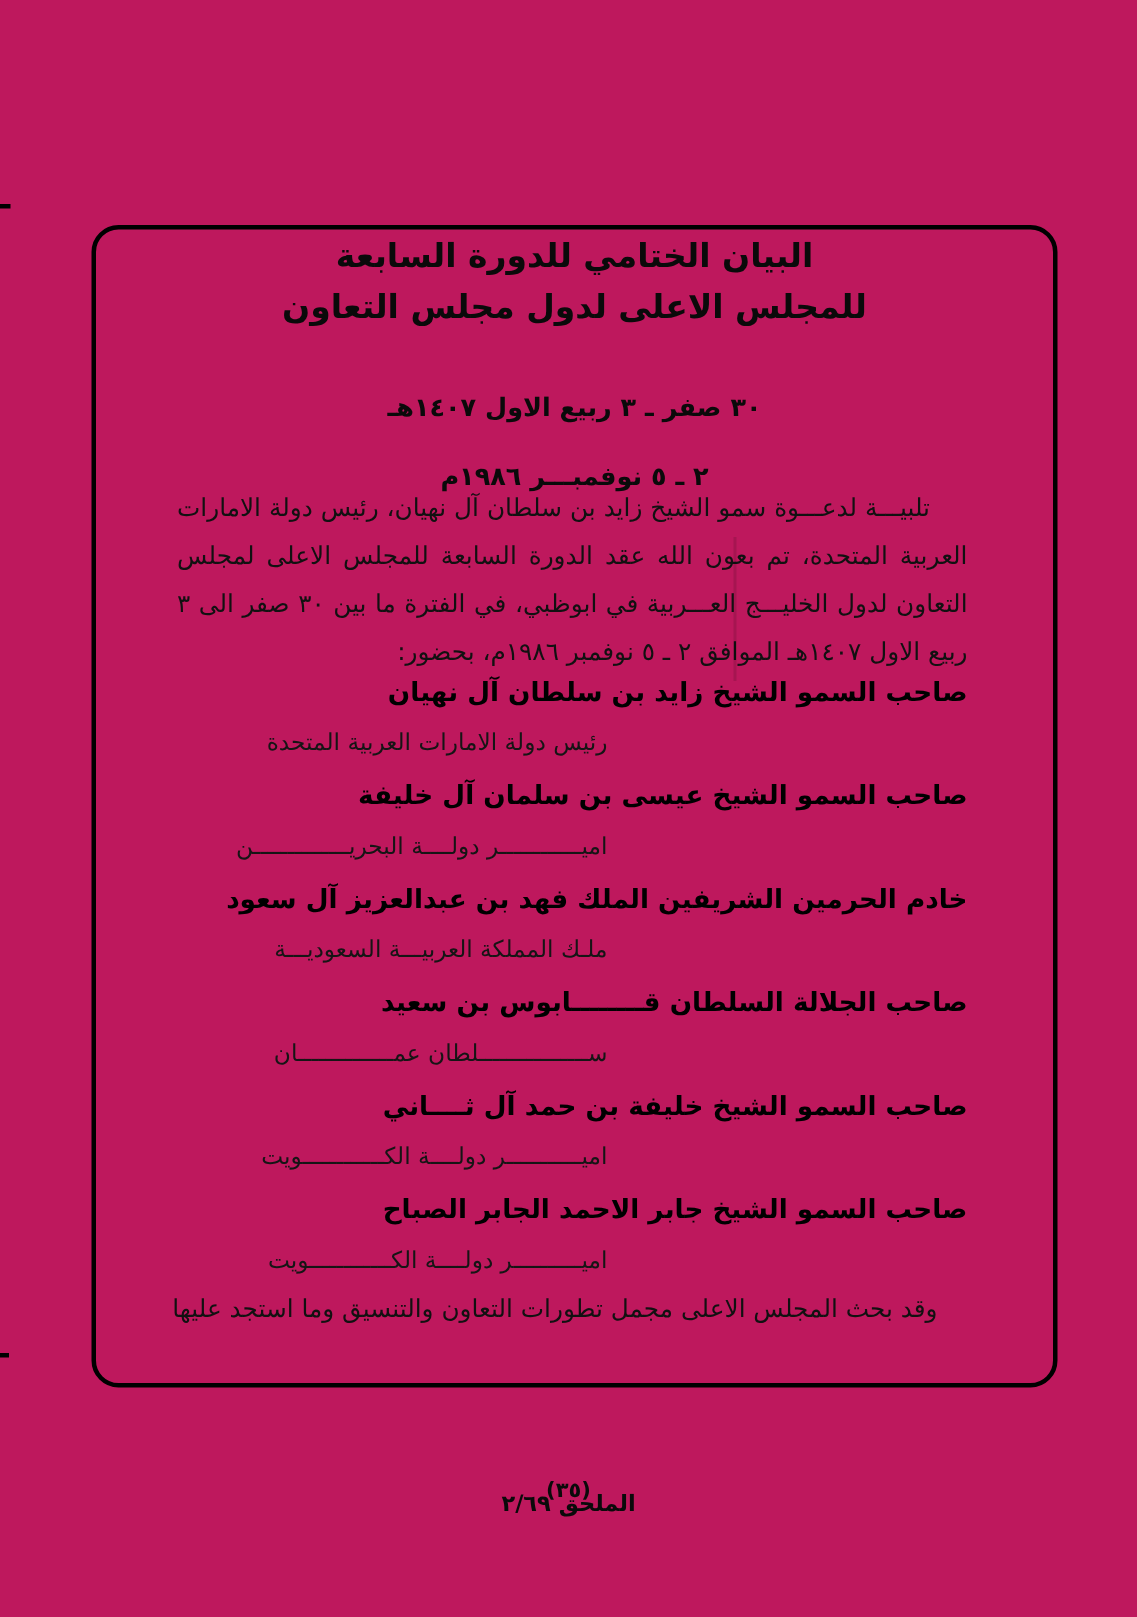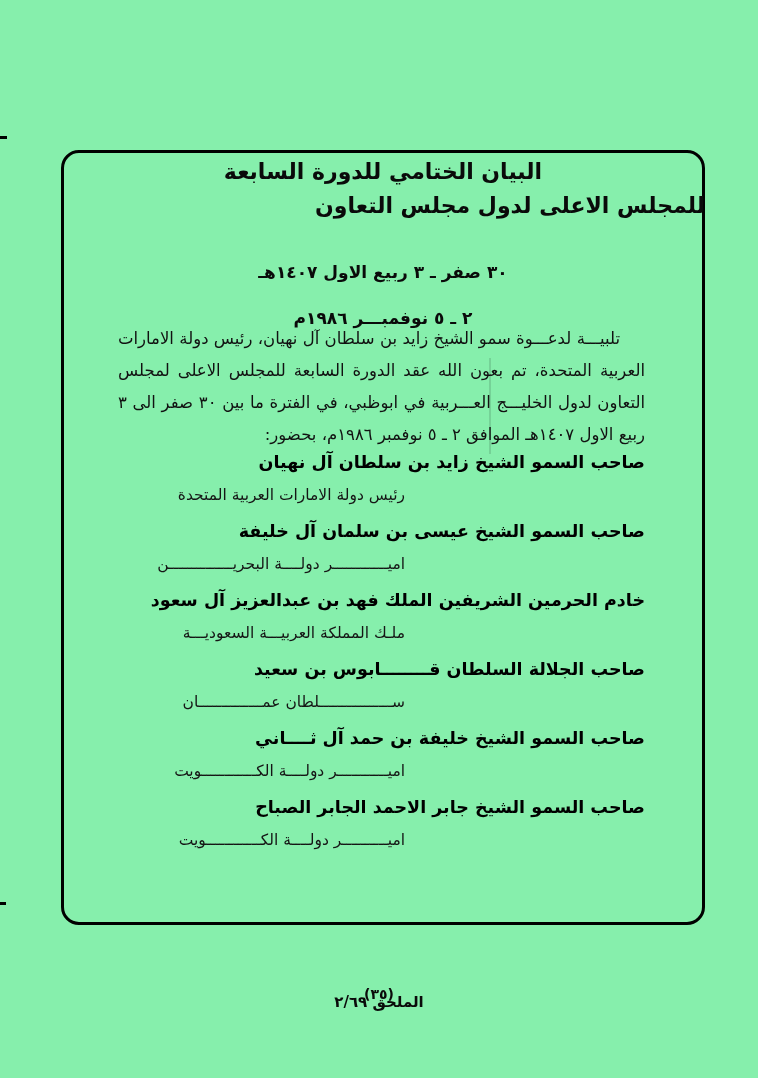"البيان الختامي للدورة السابعة" .page { background: #86efac -> #be185d }
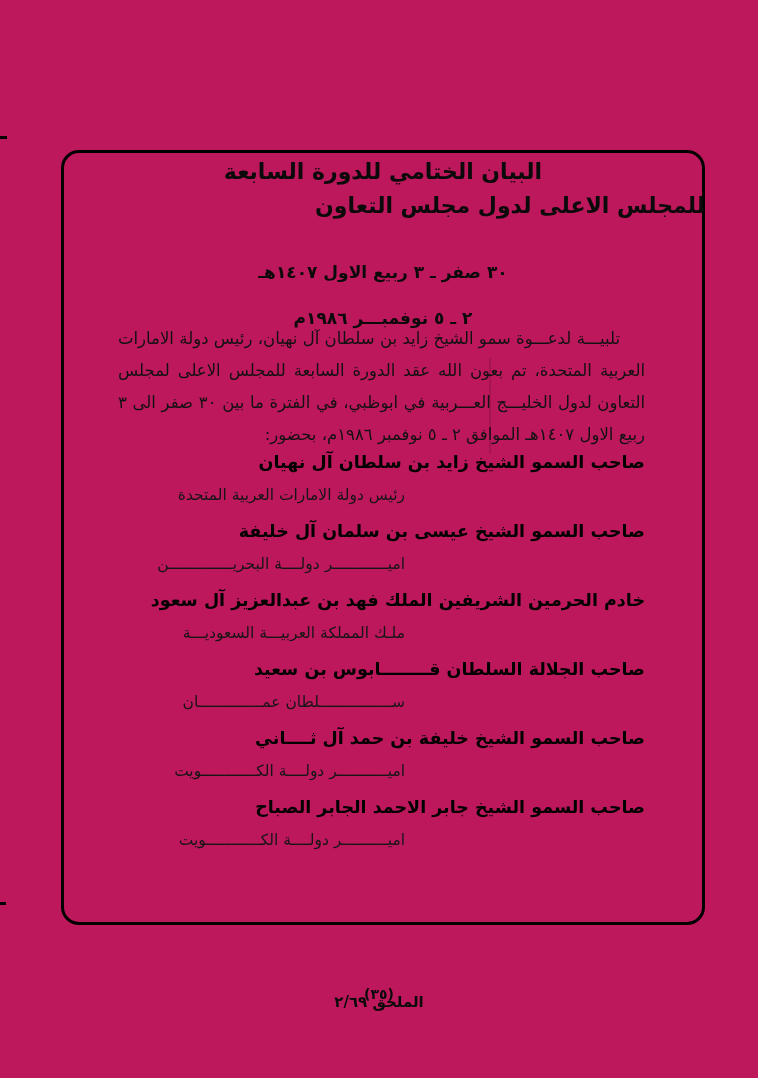"للمجلس الاعلى لدول مجلس التعاون" .hdr-l2 { text-align: right -> none }
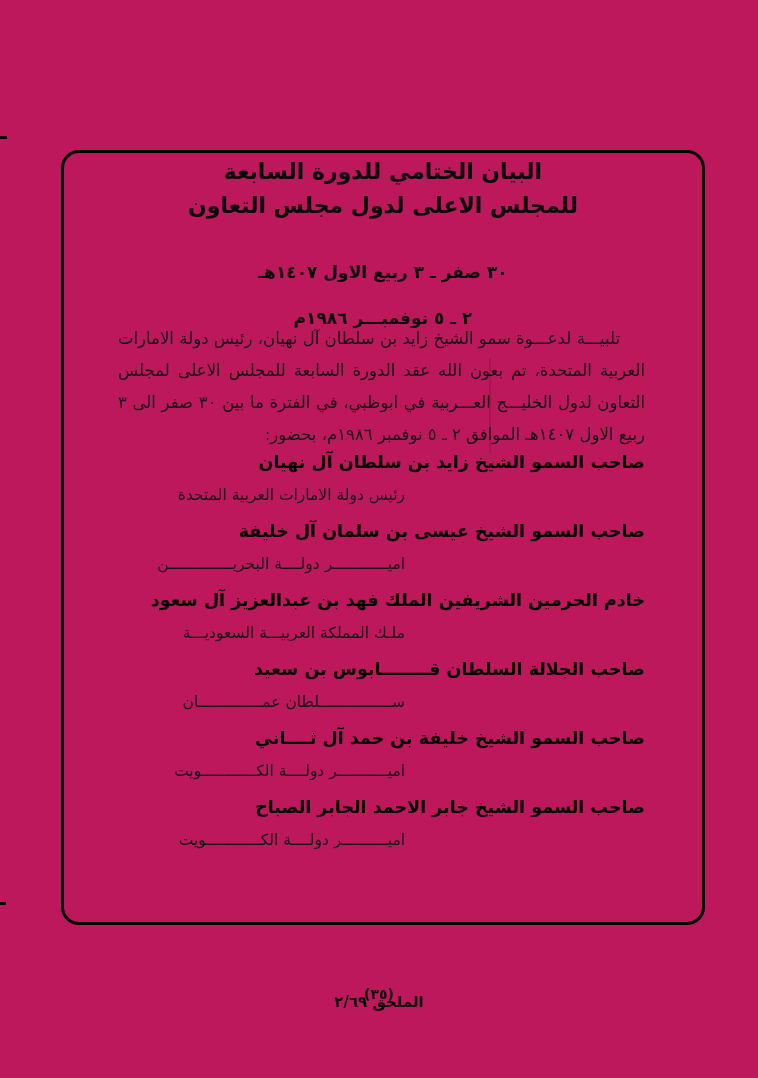"وقد بحث المجلس الاعلى مجمل" div.closing { html: none -> <div>وقد بحث المجلس الاعلى مجمل تطورات التعاون والتنسيق وما استجد عليها</div> }
